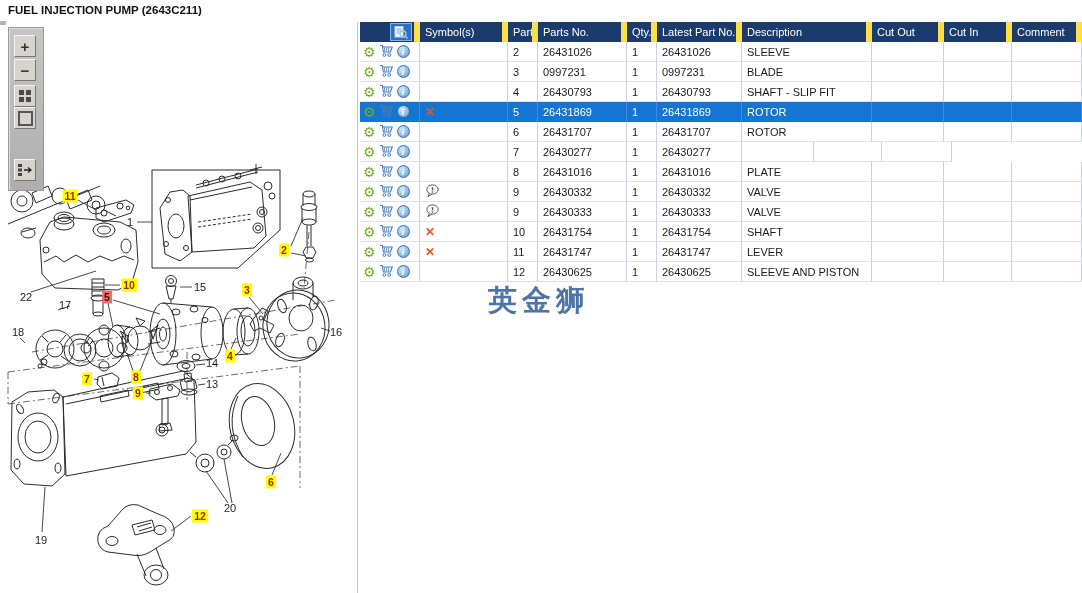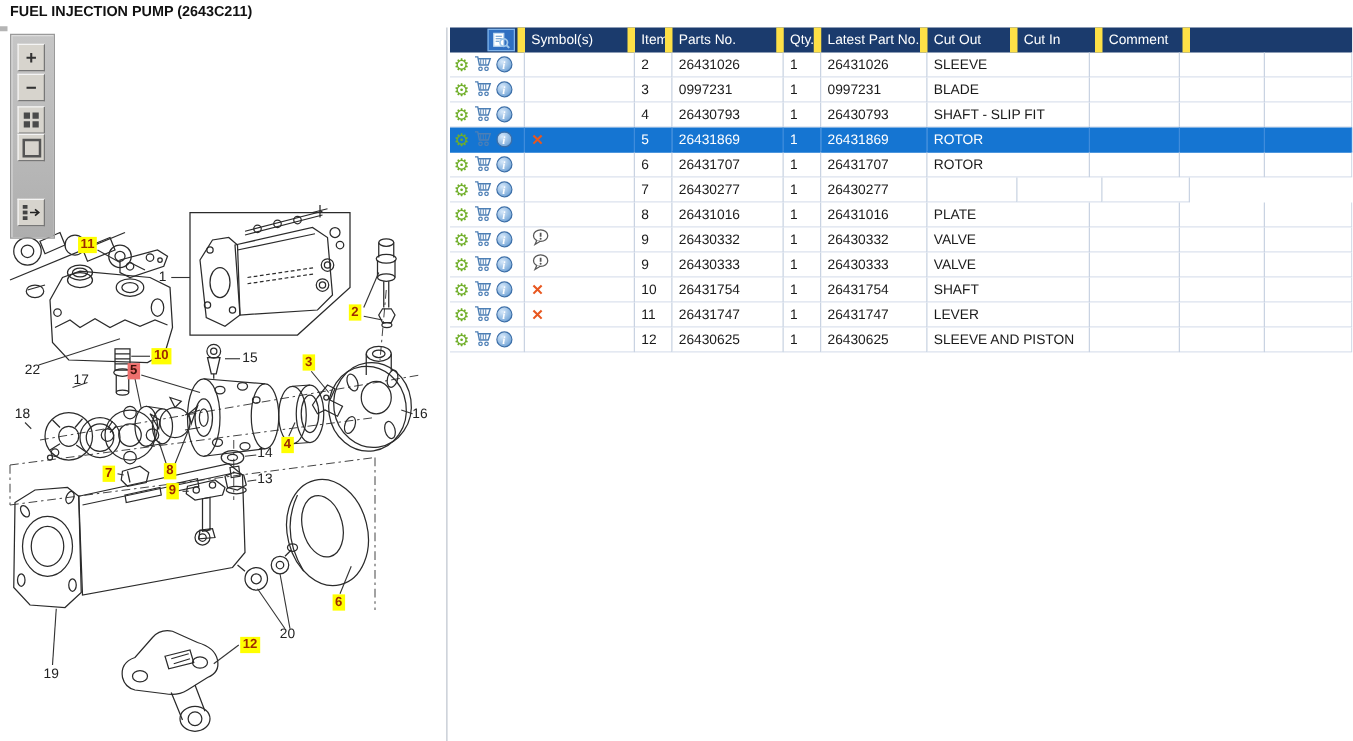"Item" div.td { text: Item -> Parts }
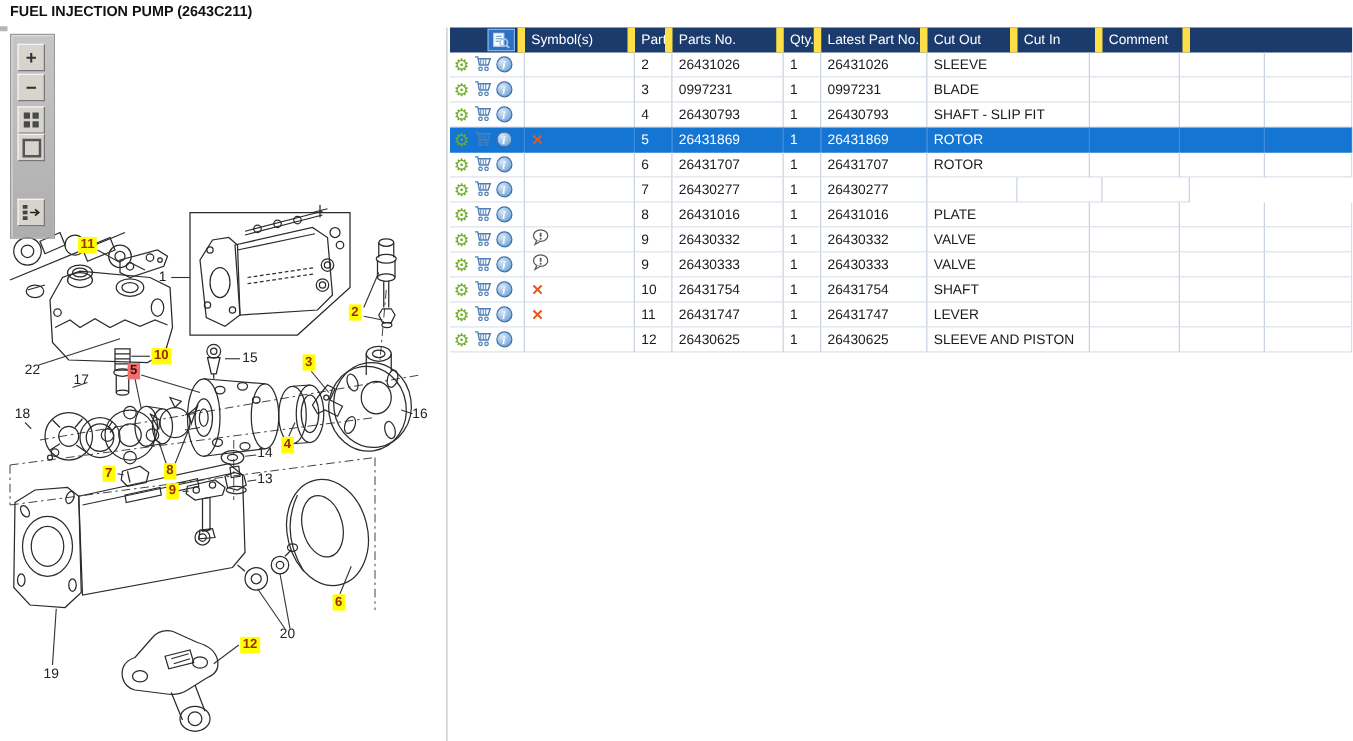"Description" div.td { html: none -> <div>Description</div> }
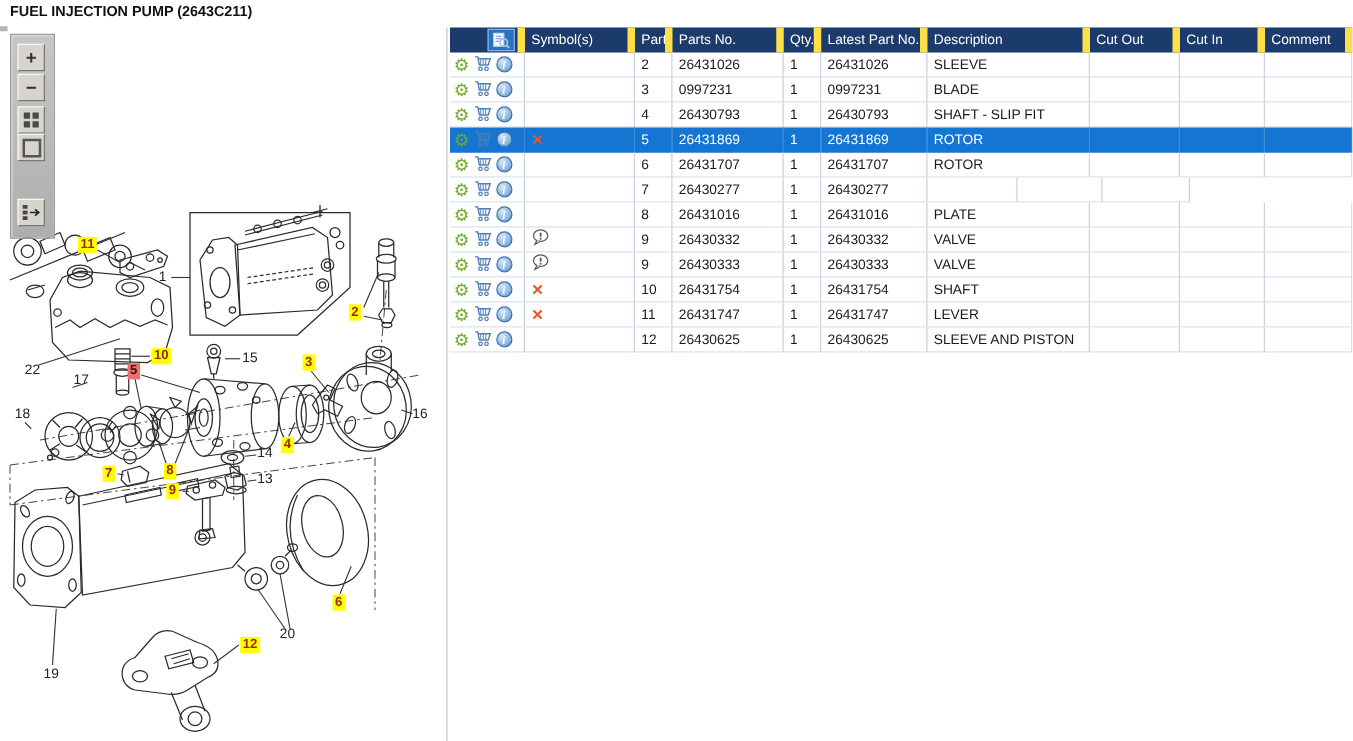"英金狮" div.watermark { html: none -> <div>英金狮</div> }
